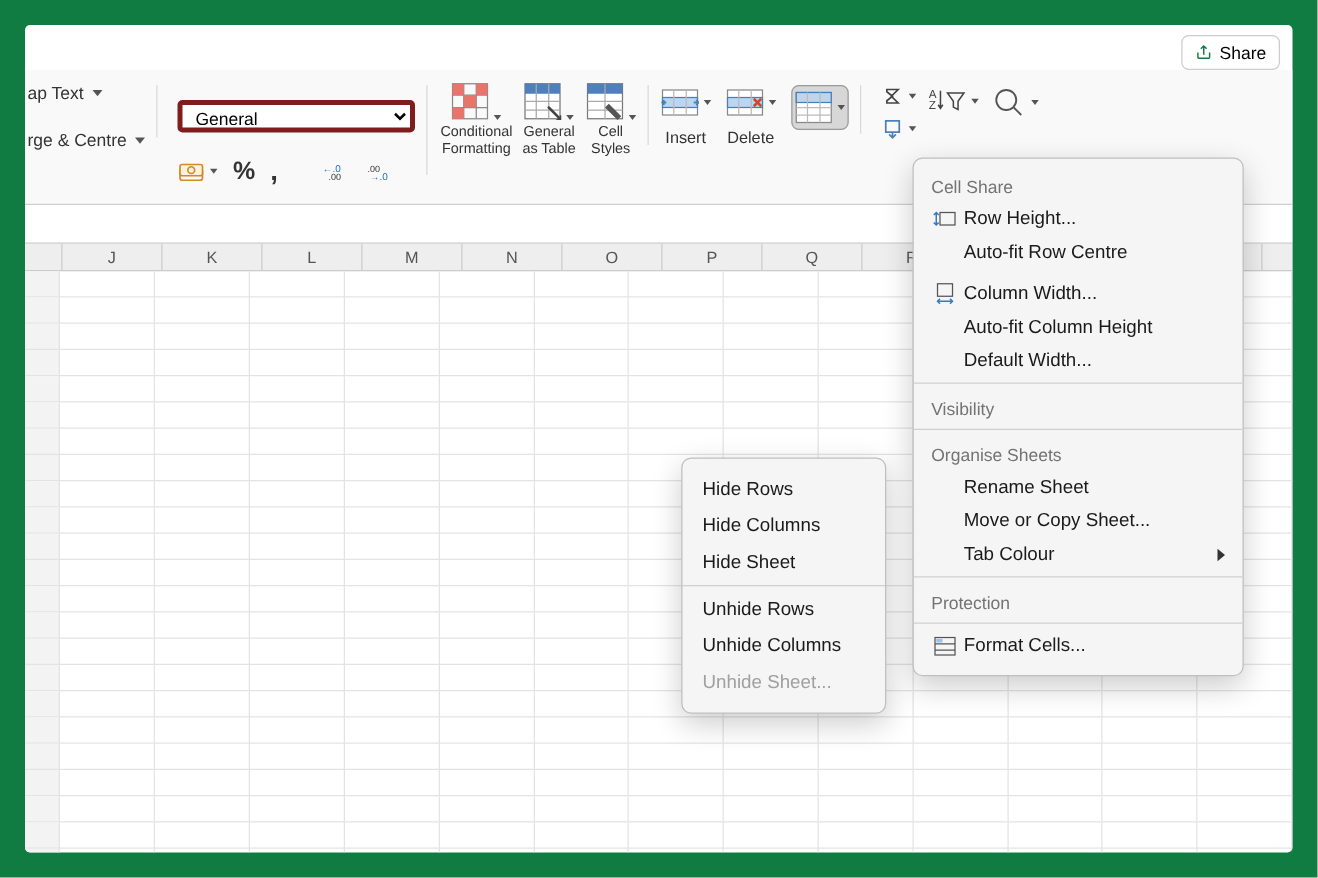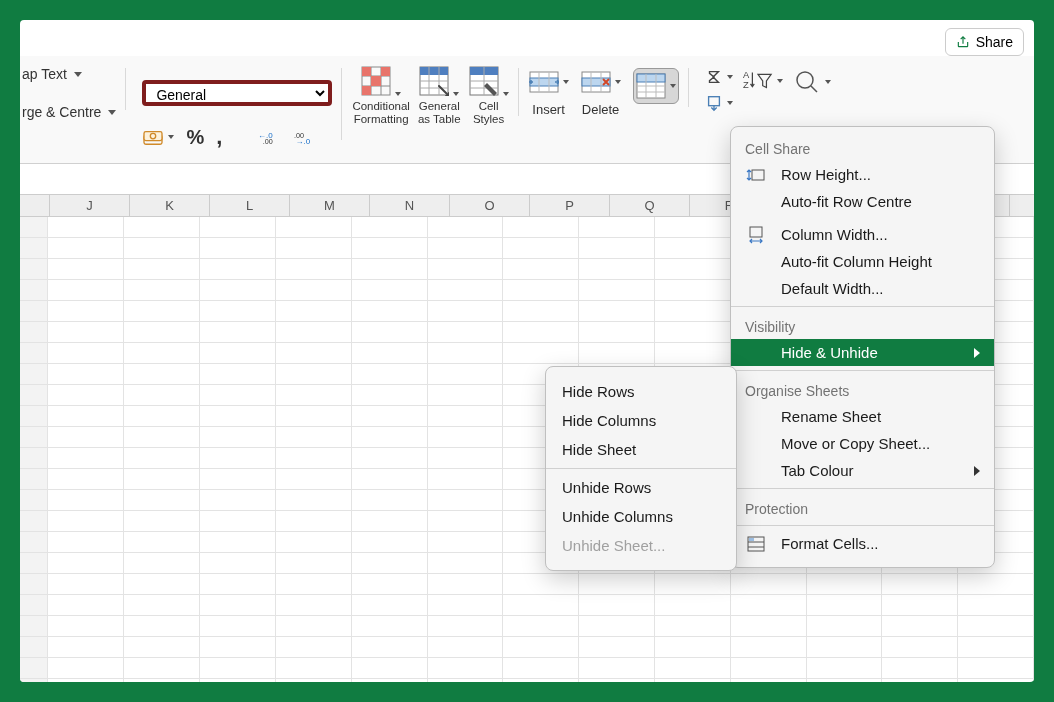"Row Height..." .menu .item { padding: 5px 18px 5px 50px -> 5px 18px 5px 40px }
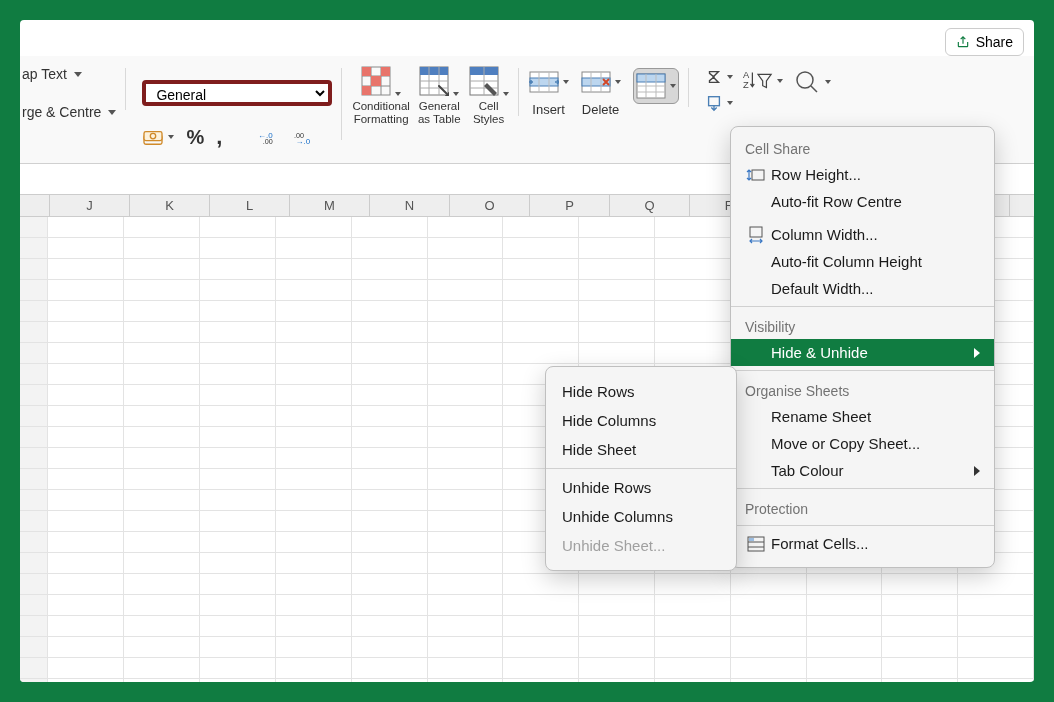"Hide & Unhide" div.item { html: <div> <span>Hide &amp; Unhide</span> </div> -> none }
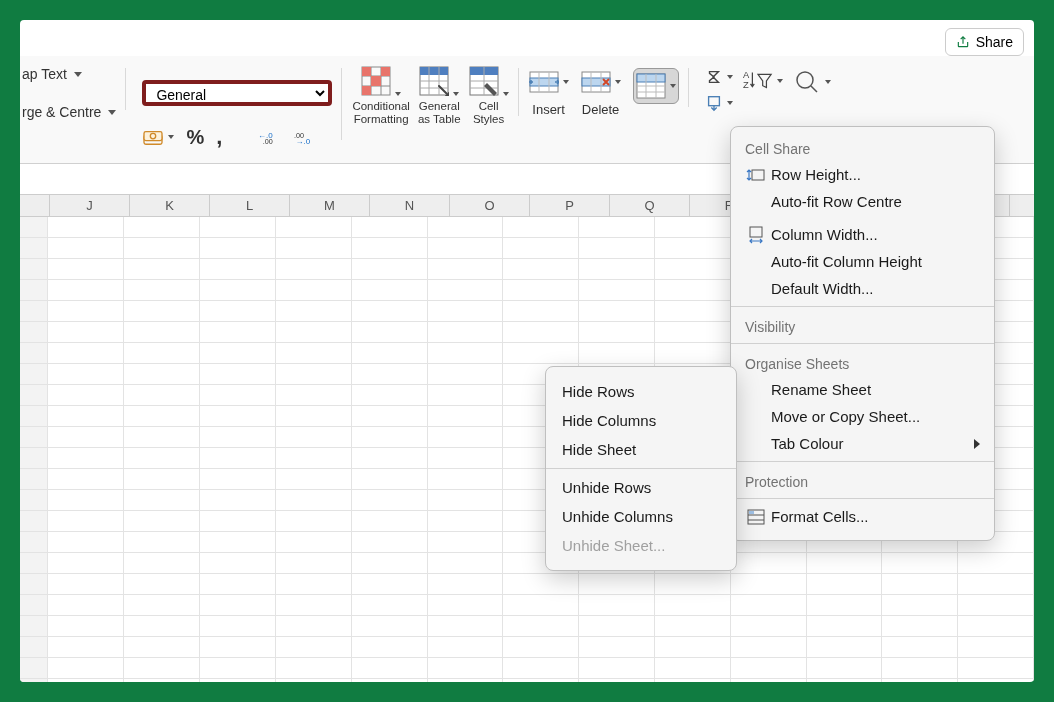"Hide Rows" .submenu { width: 192px -> 164px }
